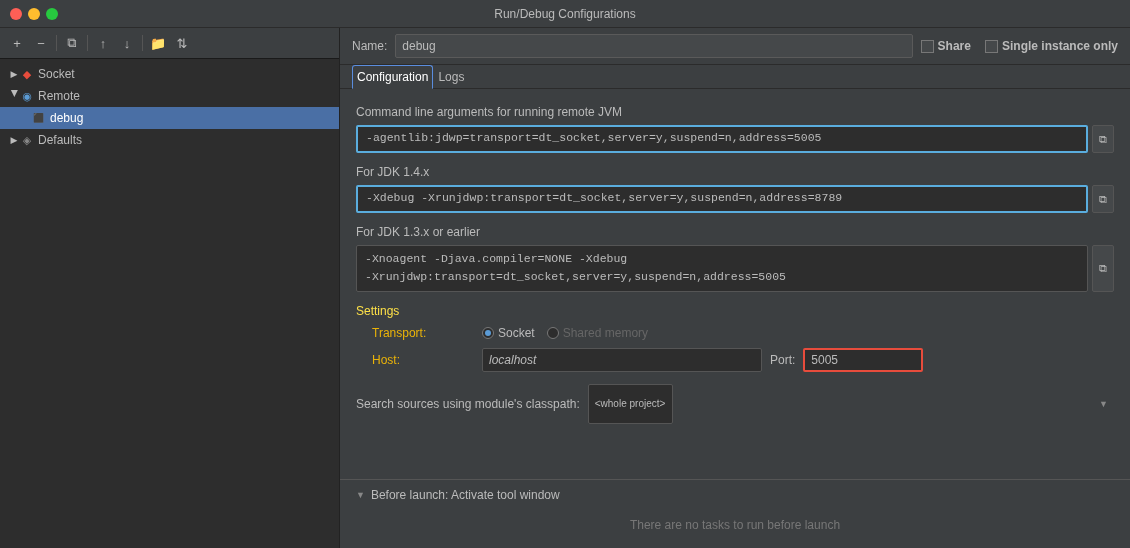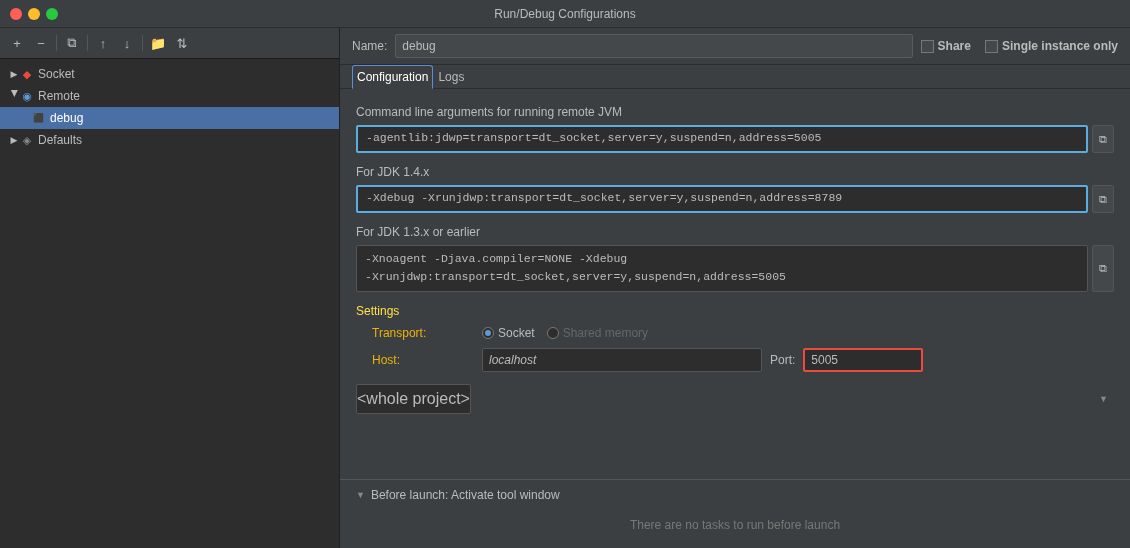"Search sources using module's classpath:" span.search-label { html: none -> <span>Search sources using module's classpath:</span> }
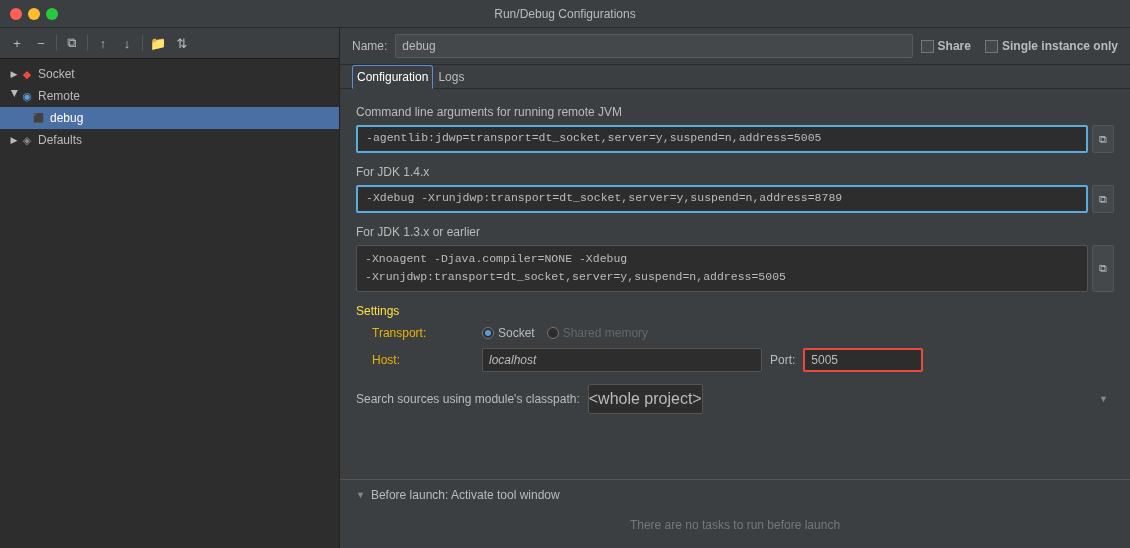"<whole project>" .search-select { font-size: 16px -> 10px; height: 30px -> 40px; padding: 0 0 -> 0 6px }
